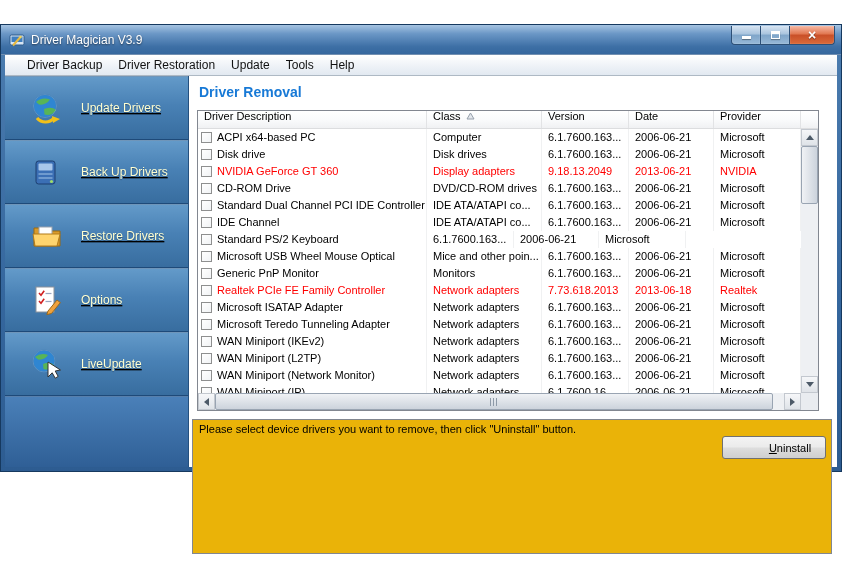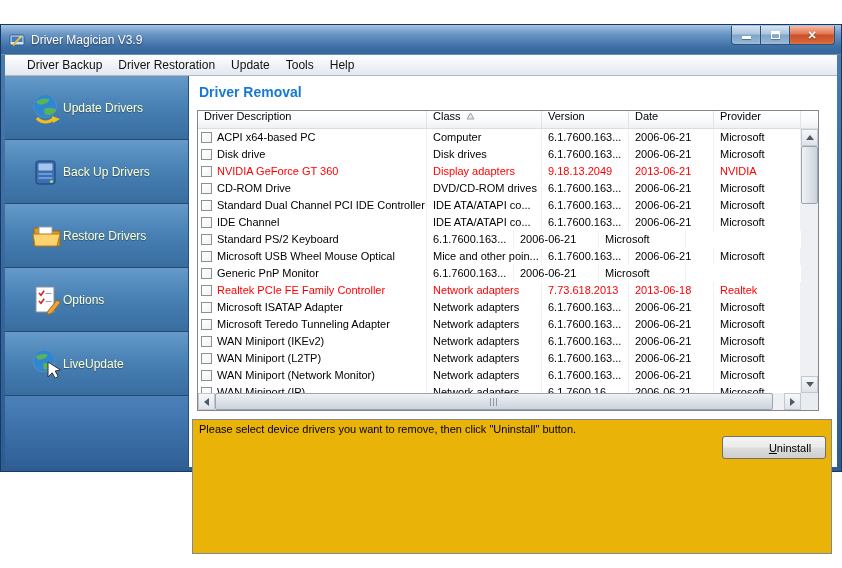"Update Drivers" .side-item { gap: 0 -> 18px; text-decoration: none -> underline }
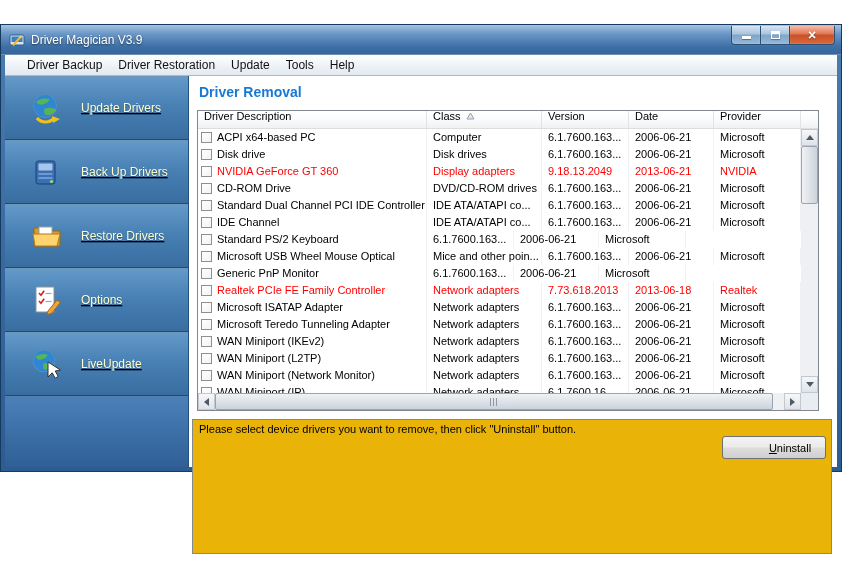"Monitors" div.cell { html: none -> <div>Monitors</div> }
